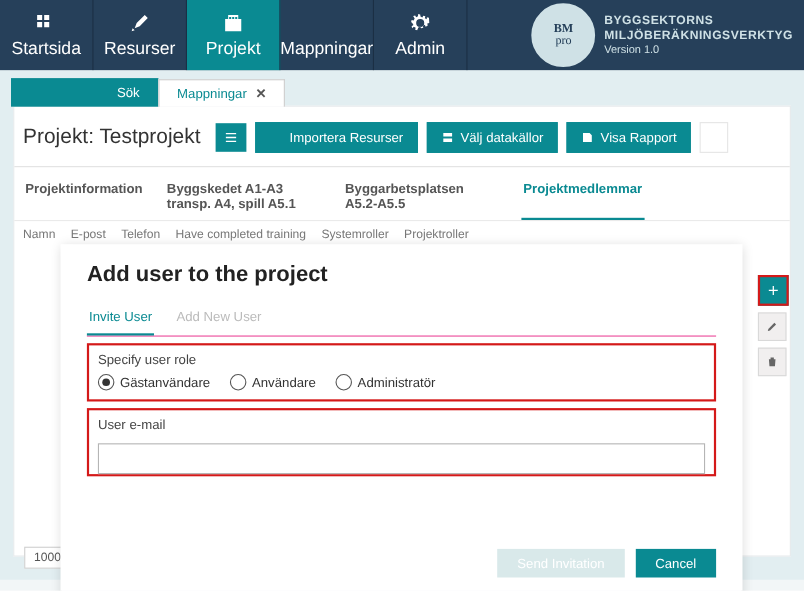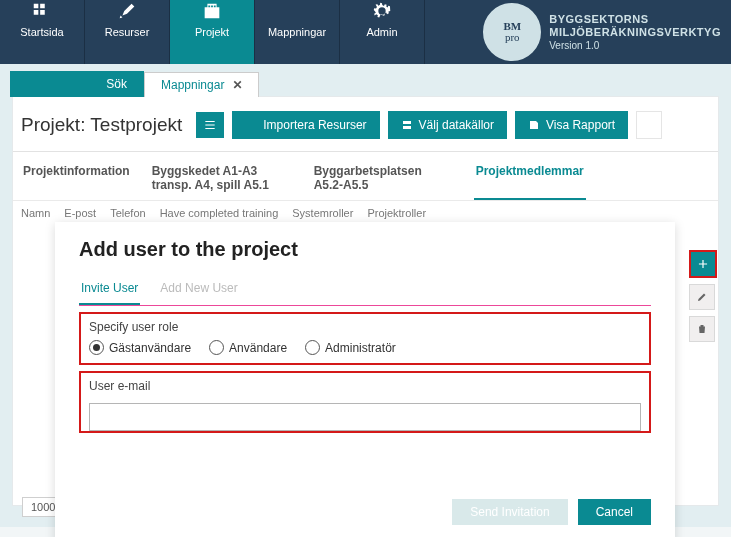"Startsida" .nav-item { font-size: 11px -> 16px; justify-content: flex-start -> center }
